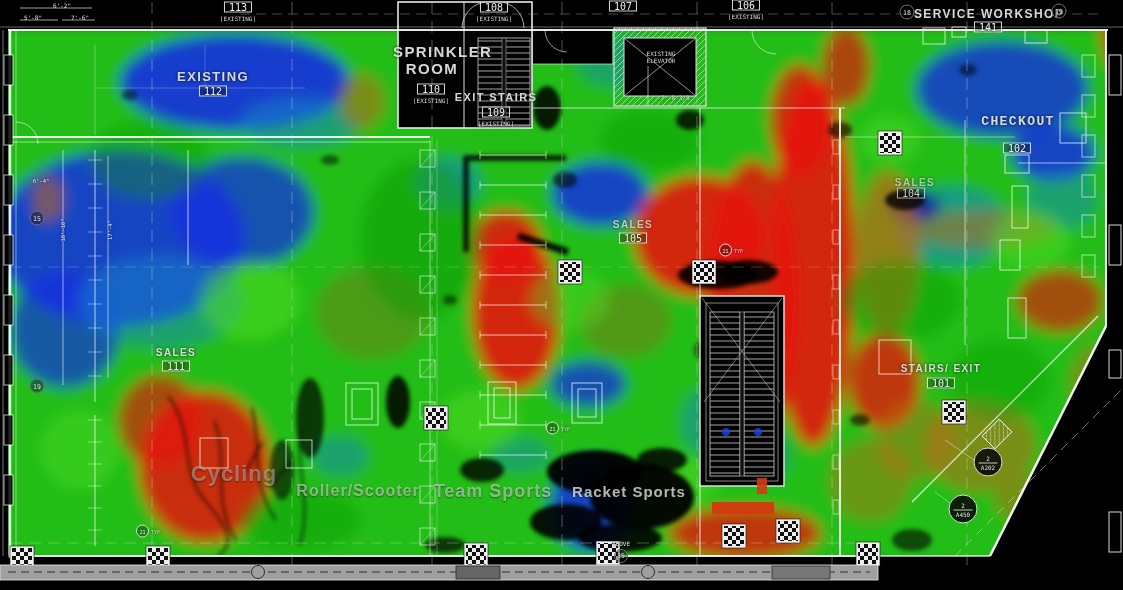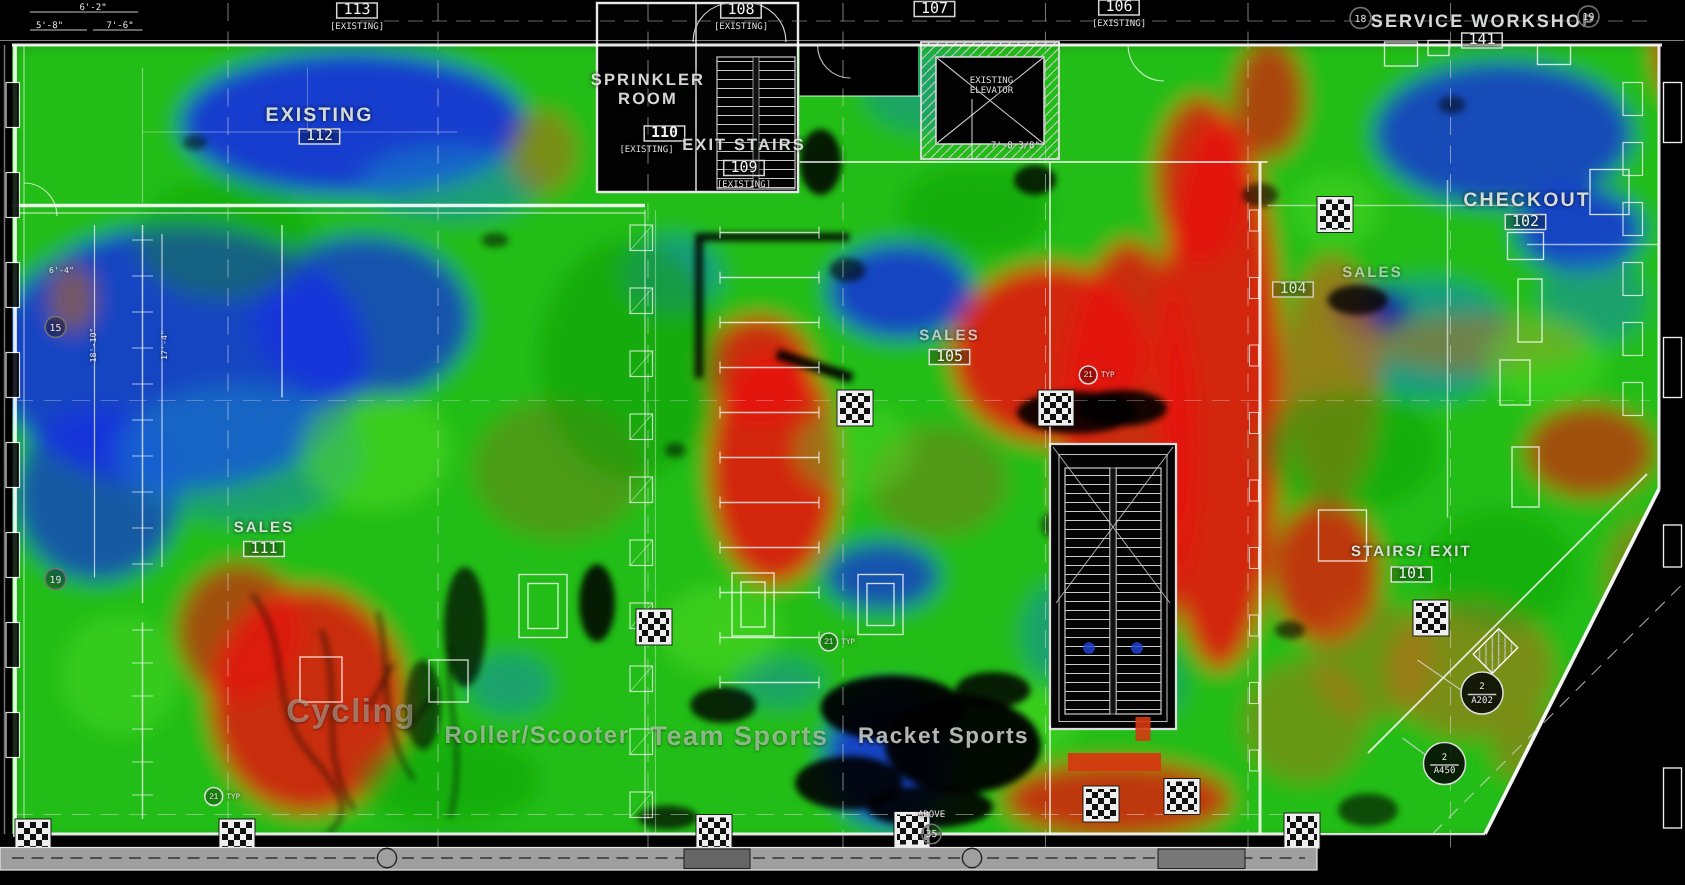"SPRINKLER ROOM" div.lbl { font-size: 11px -> 15px }
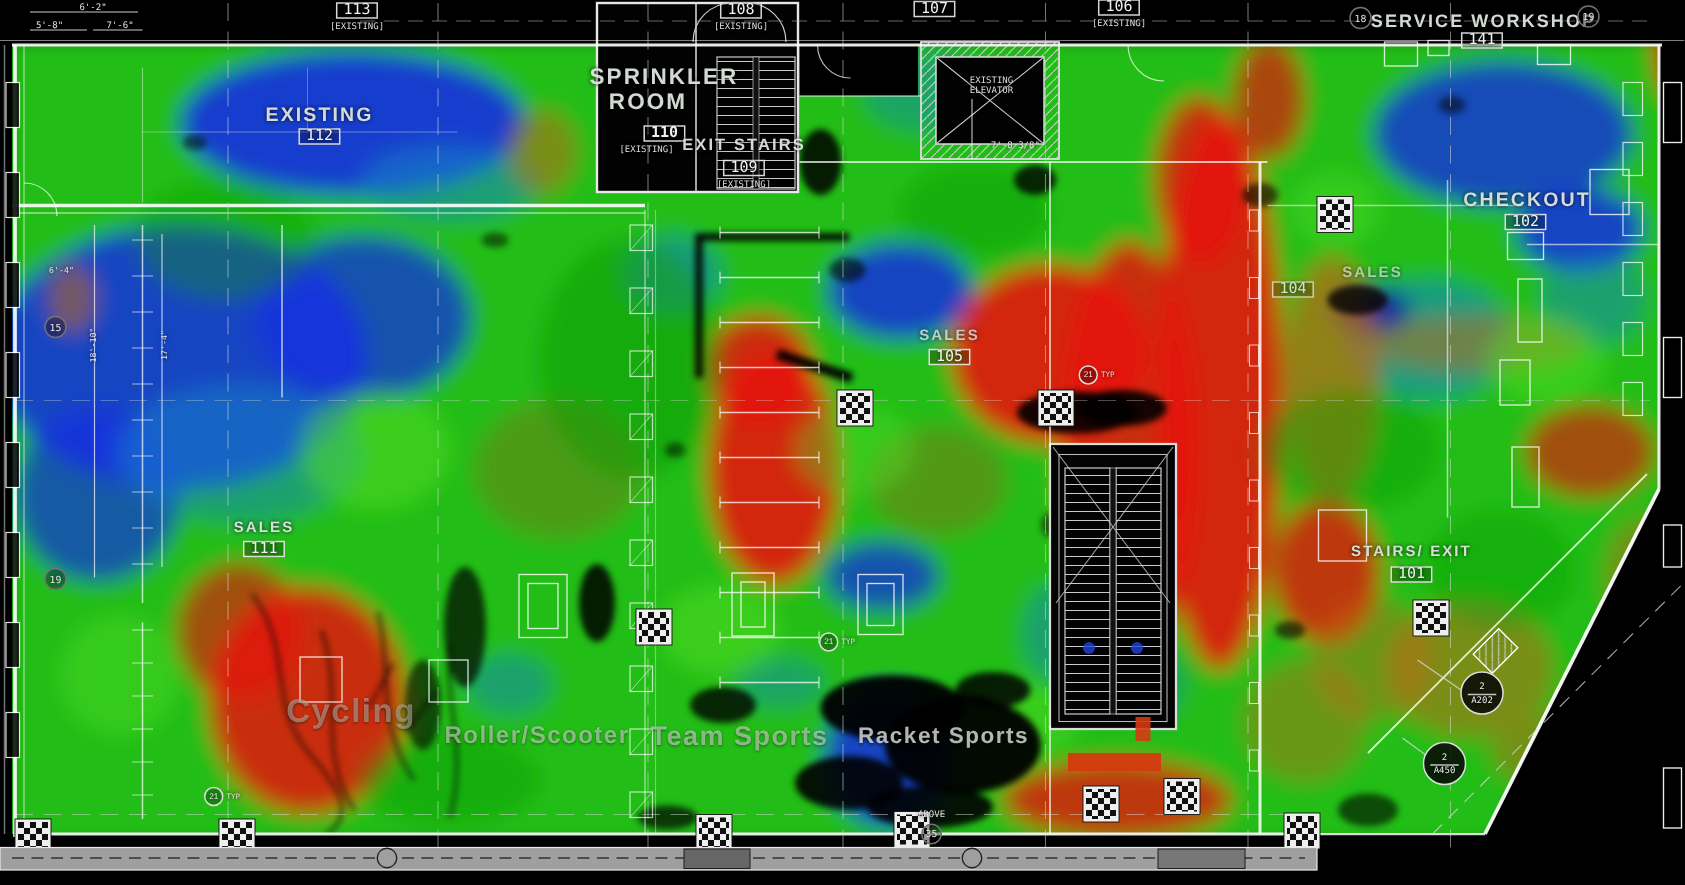"110" div.lbl { font-weight: bold -> none; left: 443px -> 431px }
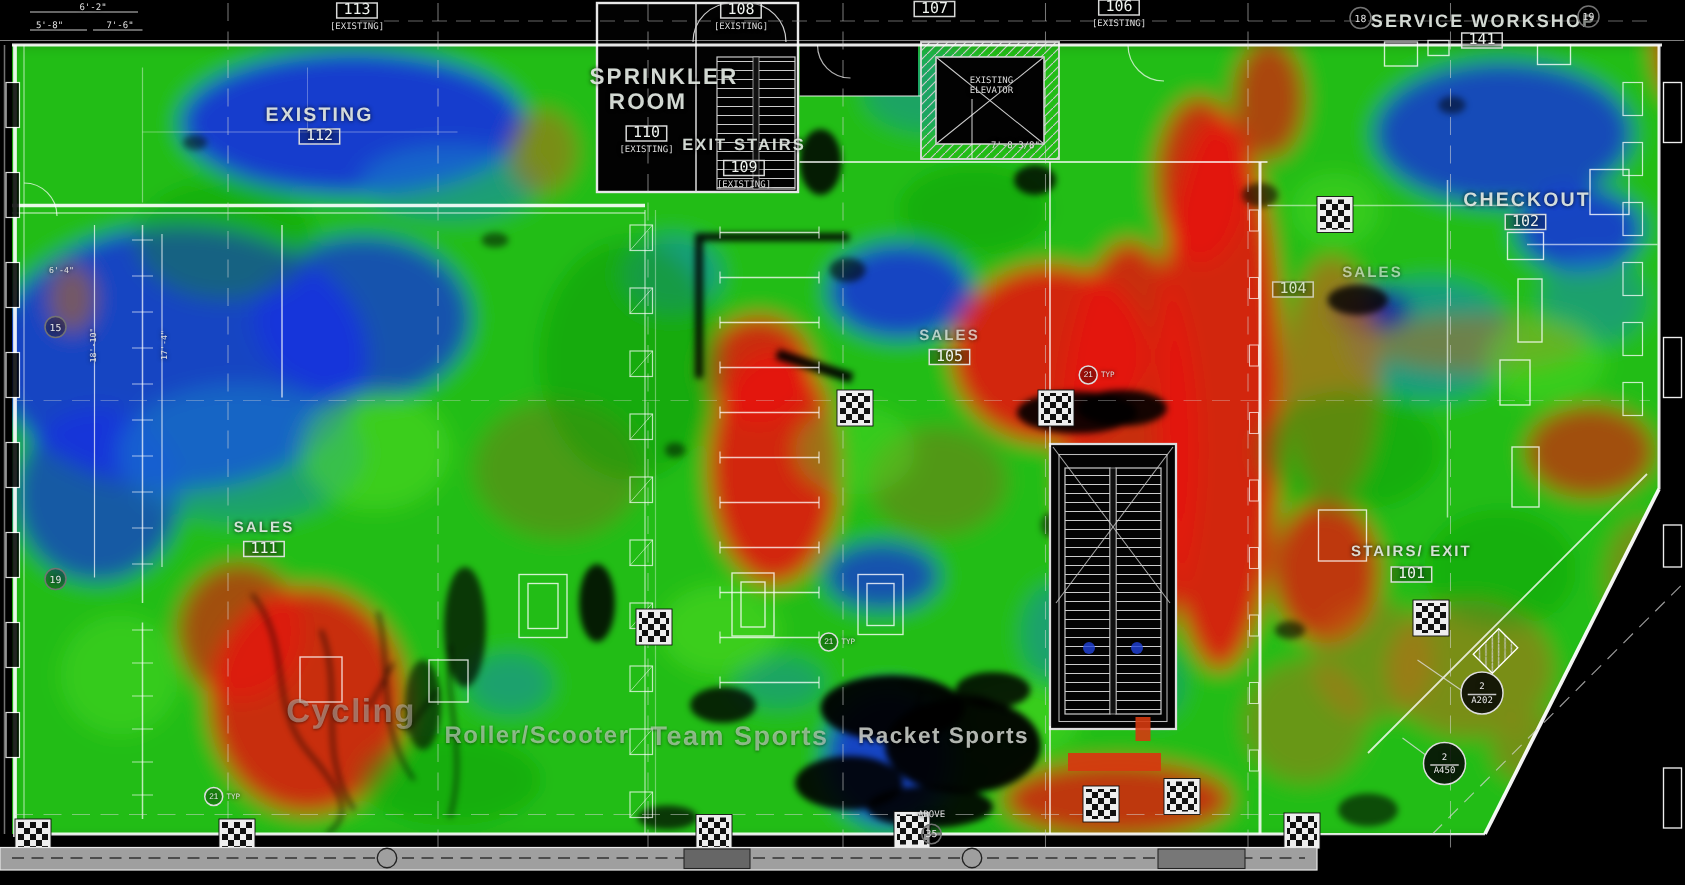"CHECKOUT" div.lbl { font-family: none -> Liberation Mono, monospace; top: 133px -> 121px }
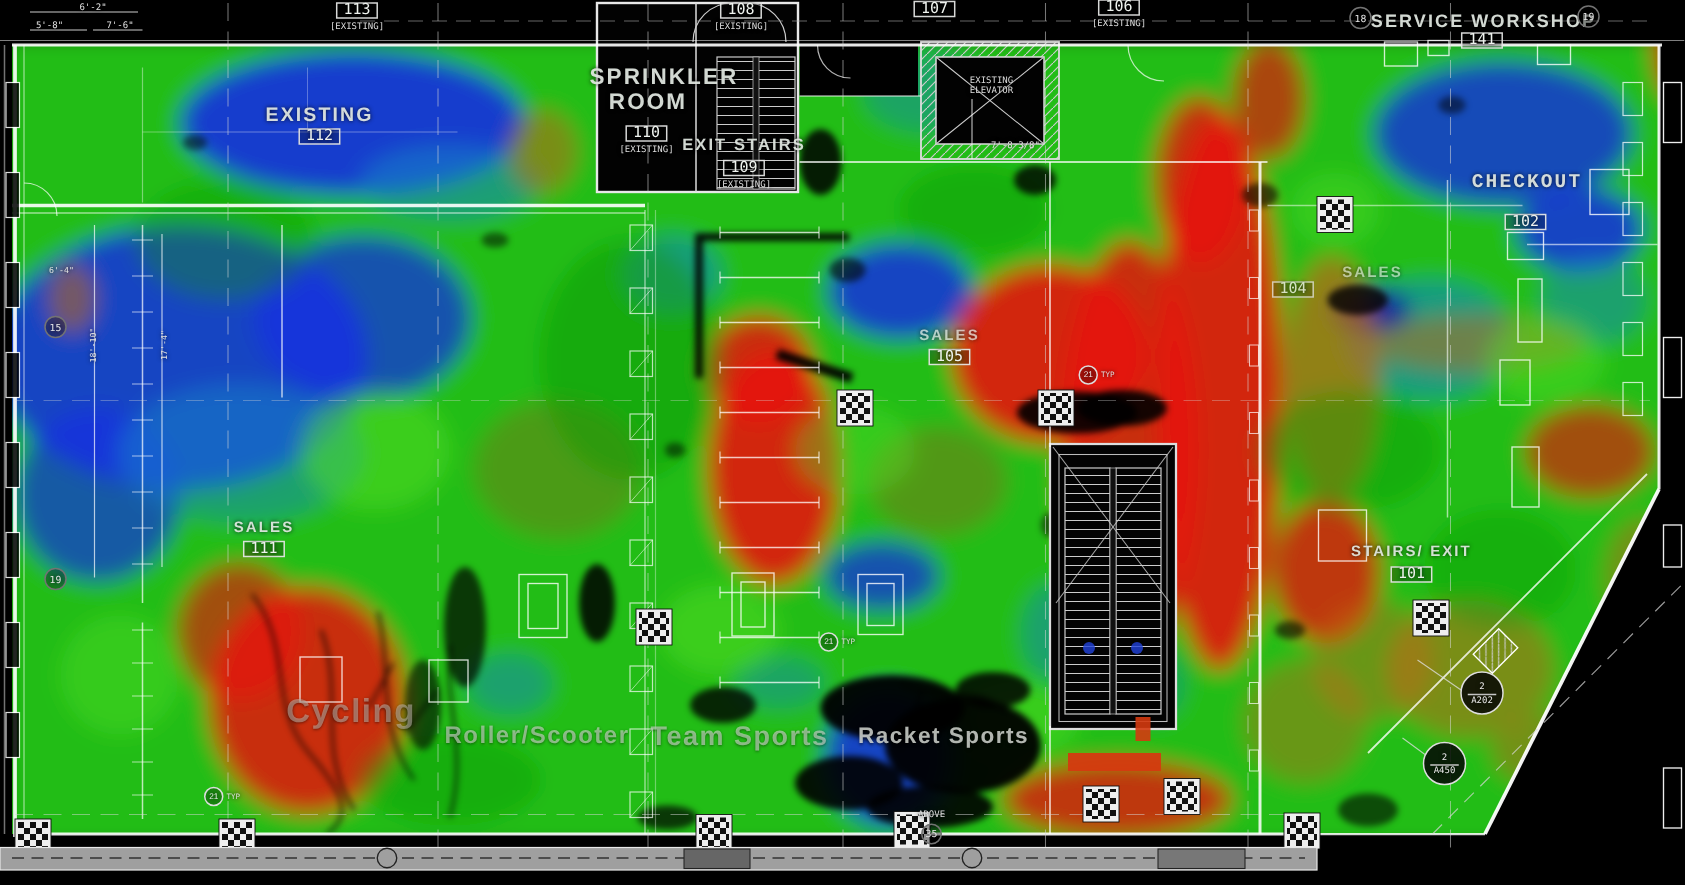"104" div.lbl { left: 862px -> 911px }
